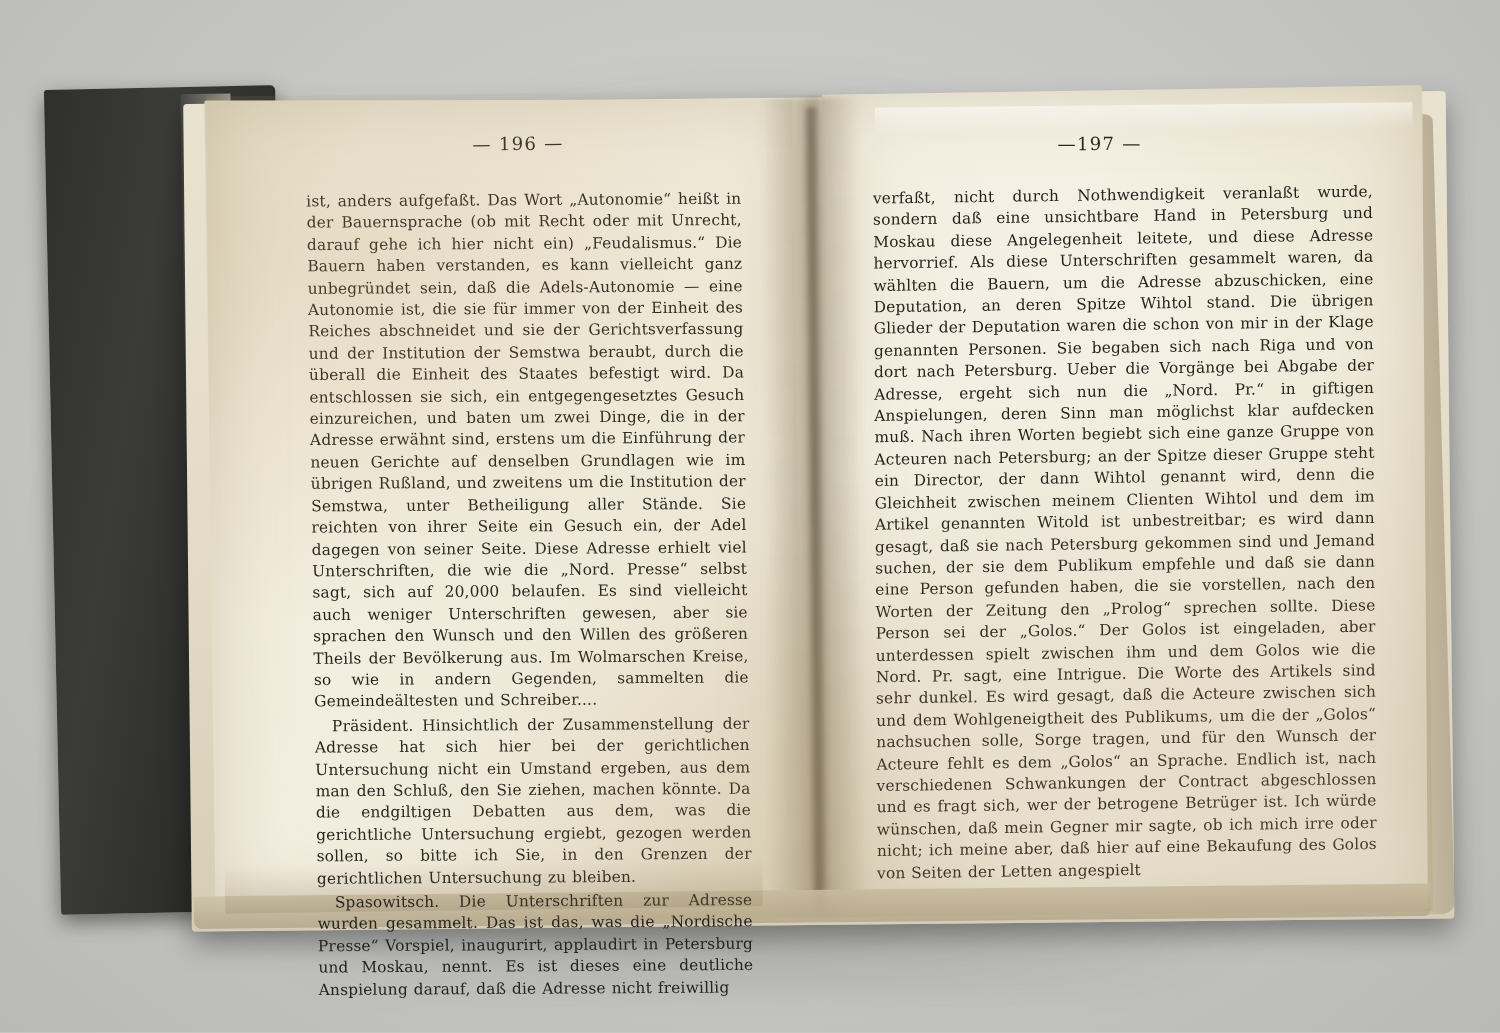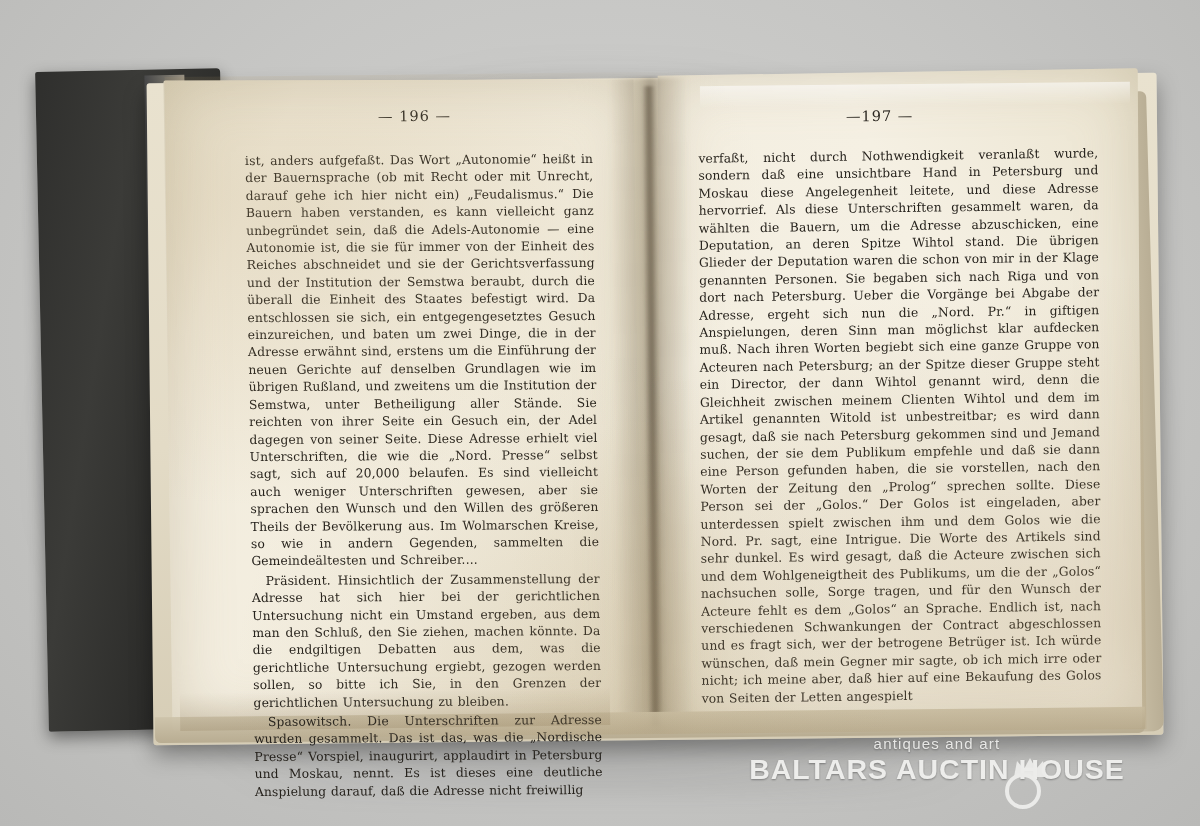"antiques and art" div.watermark { html: <div> <div>antiques and art</div> <div> <span>BALTARS AUCTI</span><span>N HOUSE</span> </div> <svg> <path></path> </svg> <div></div> </div> -> none }
